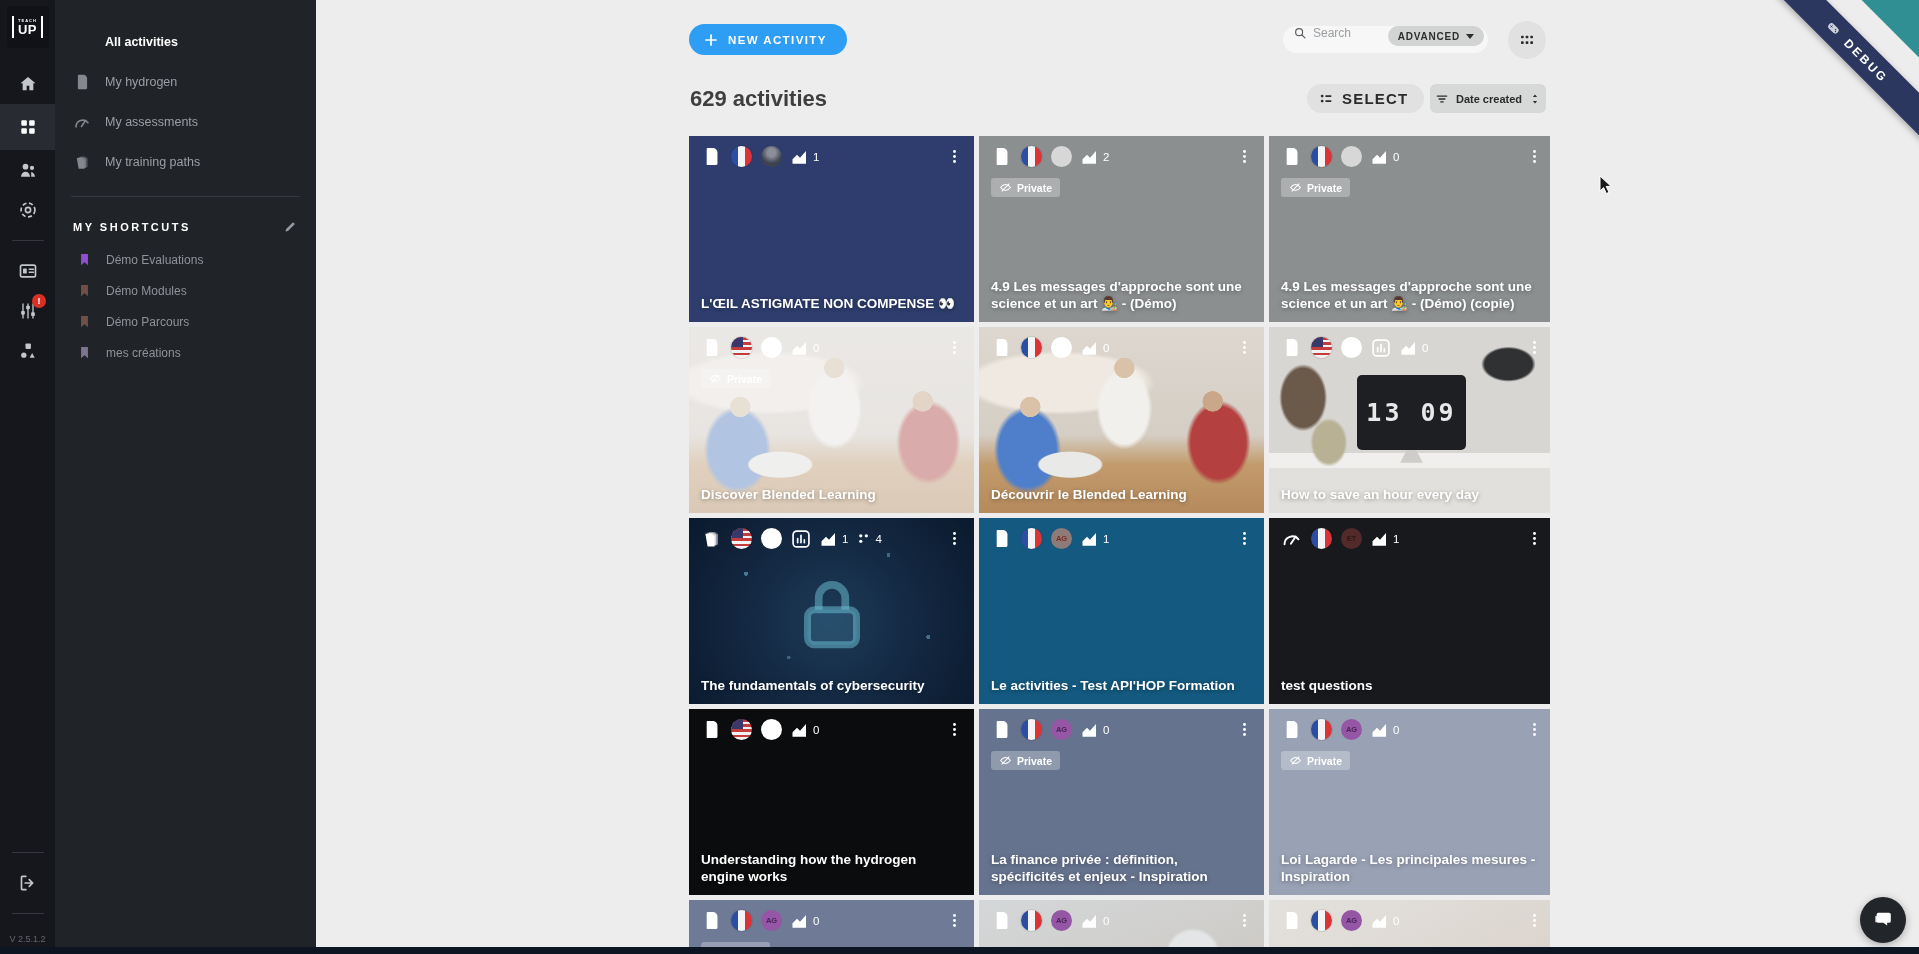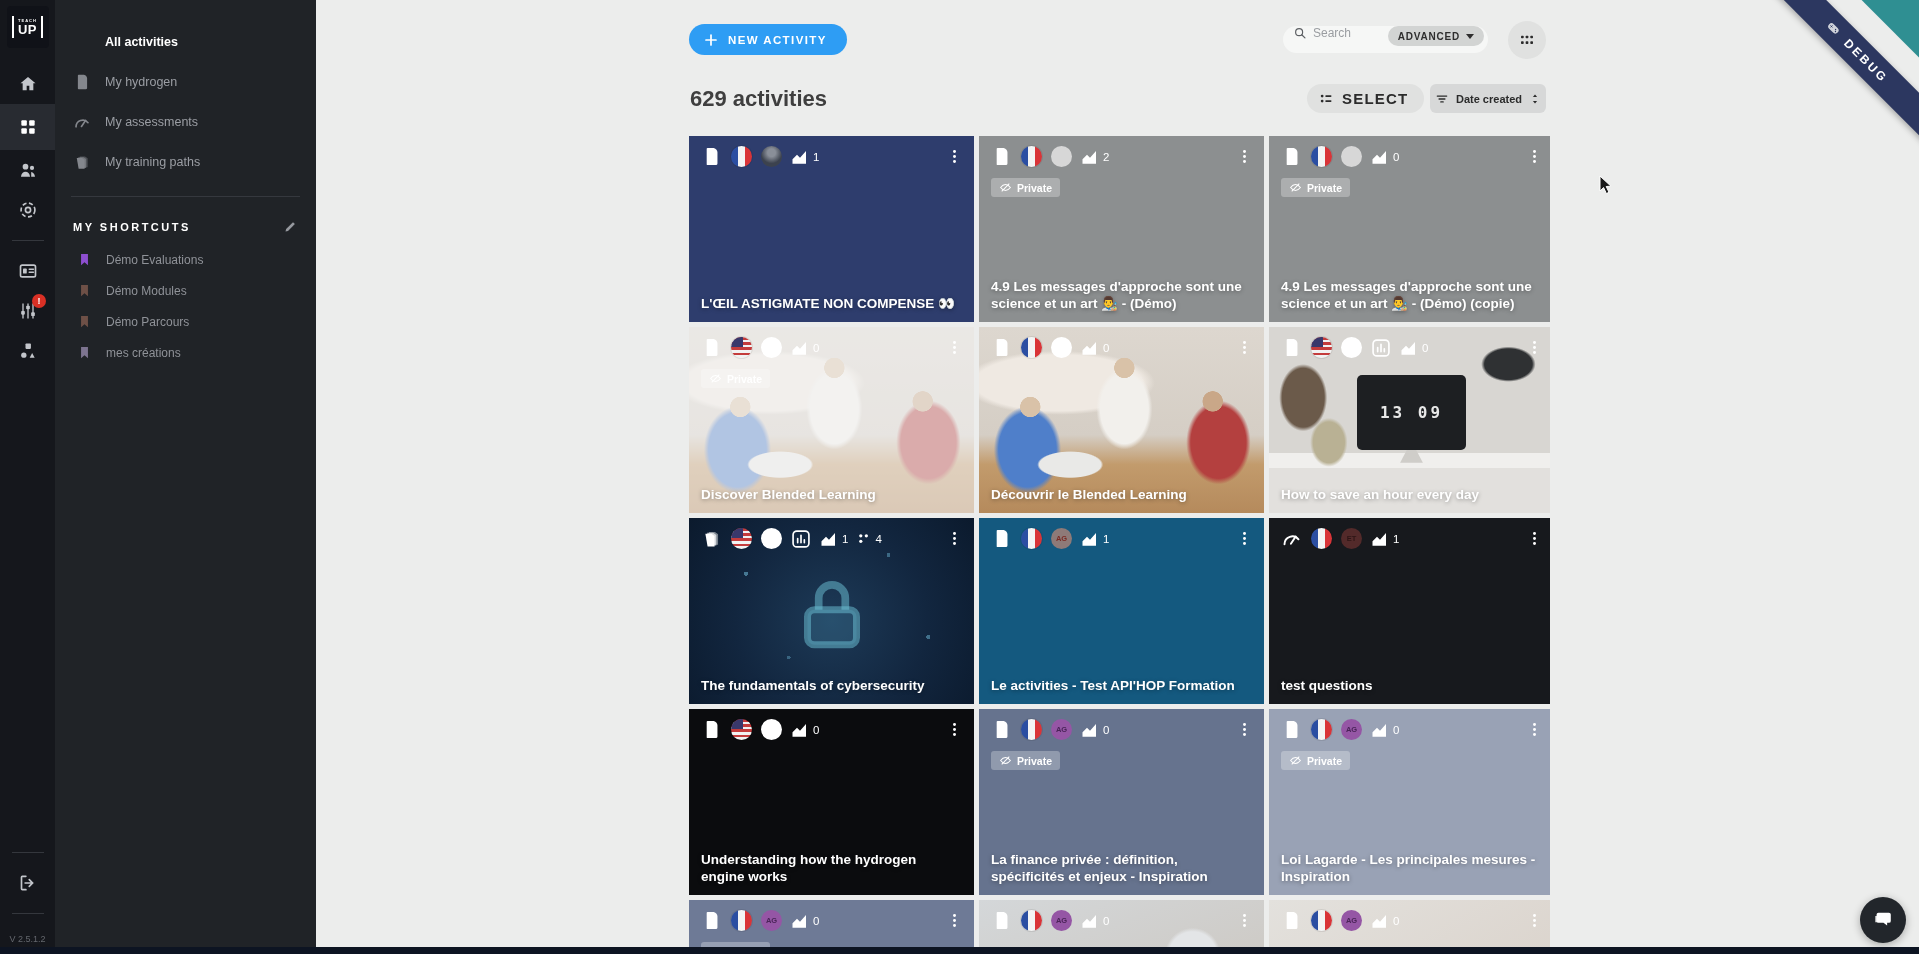"13 09" .m-monitor { font-size: 16px -> 25px }
